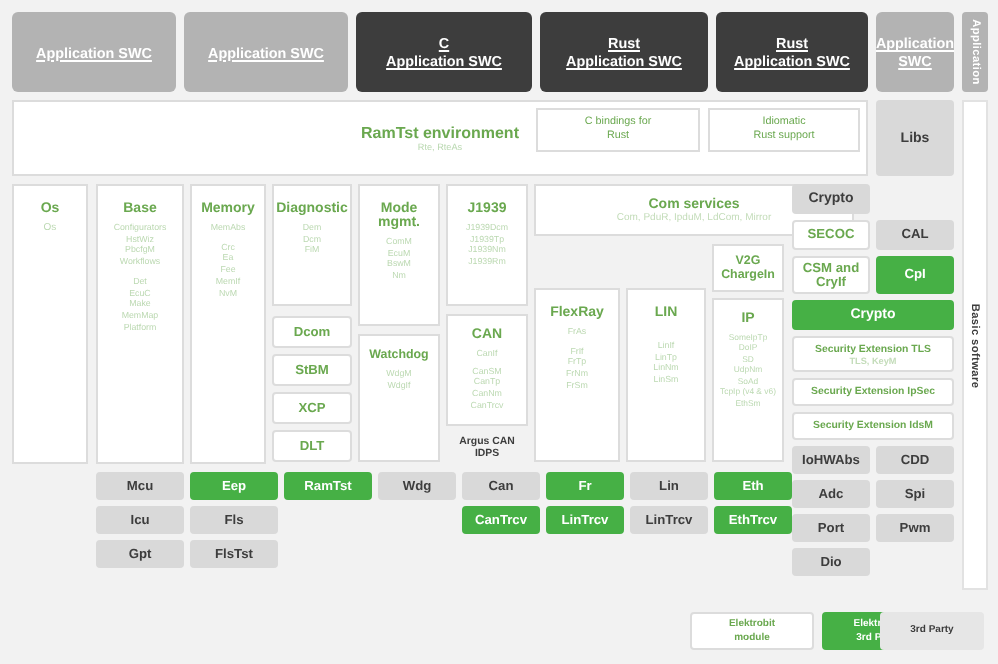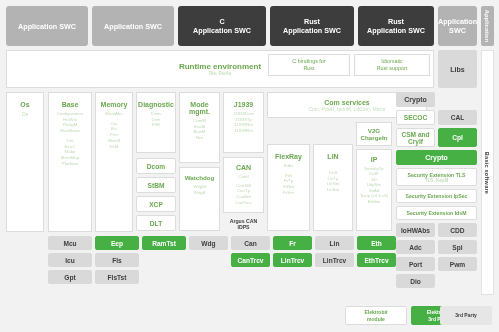"Application SWC" .swc { text-decoration: none -> underline }
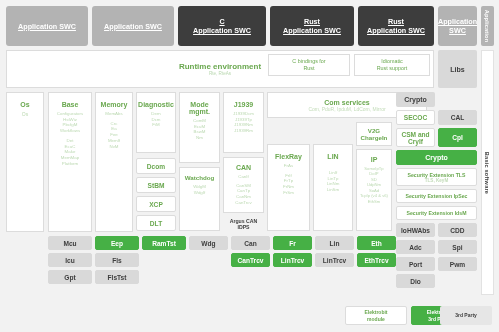"Runtime environment" span.ttl { text: Runtime -> RamTst }
